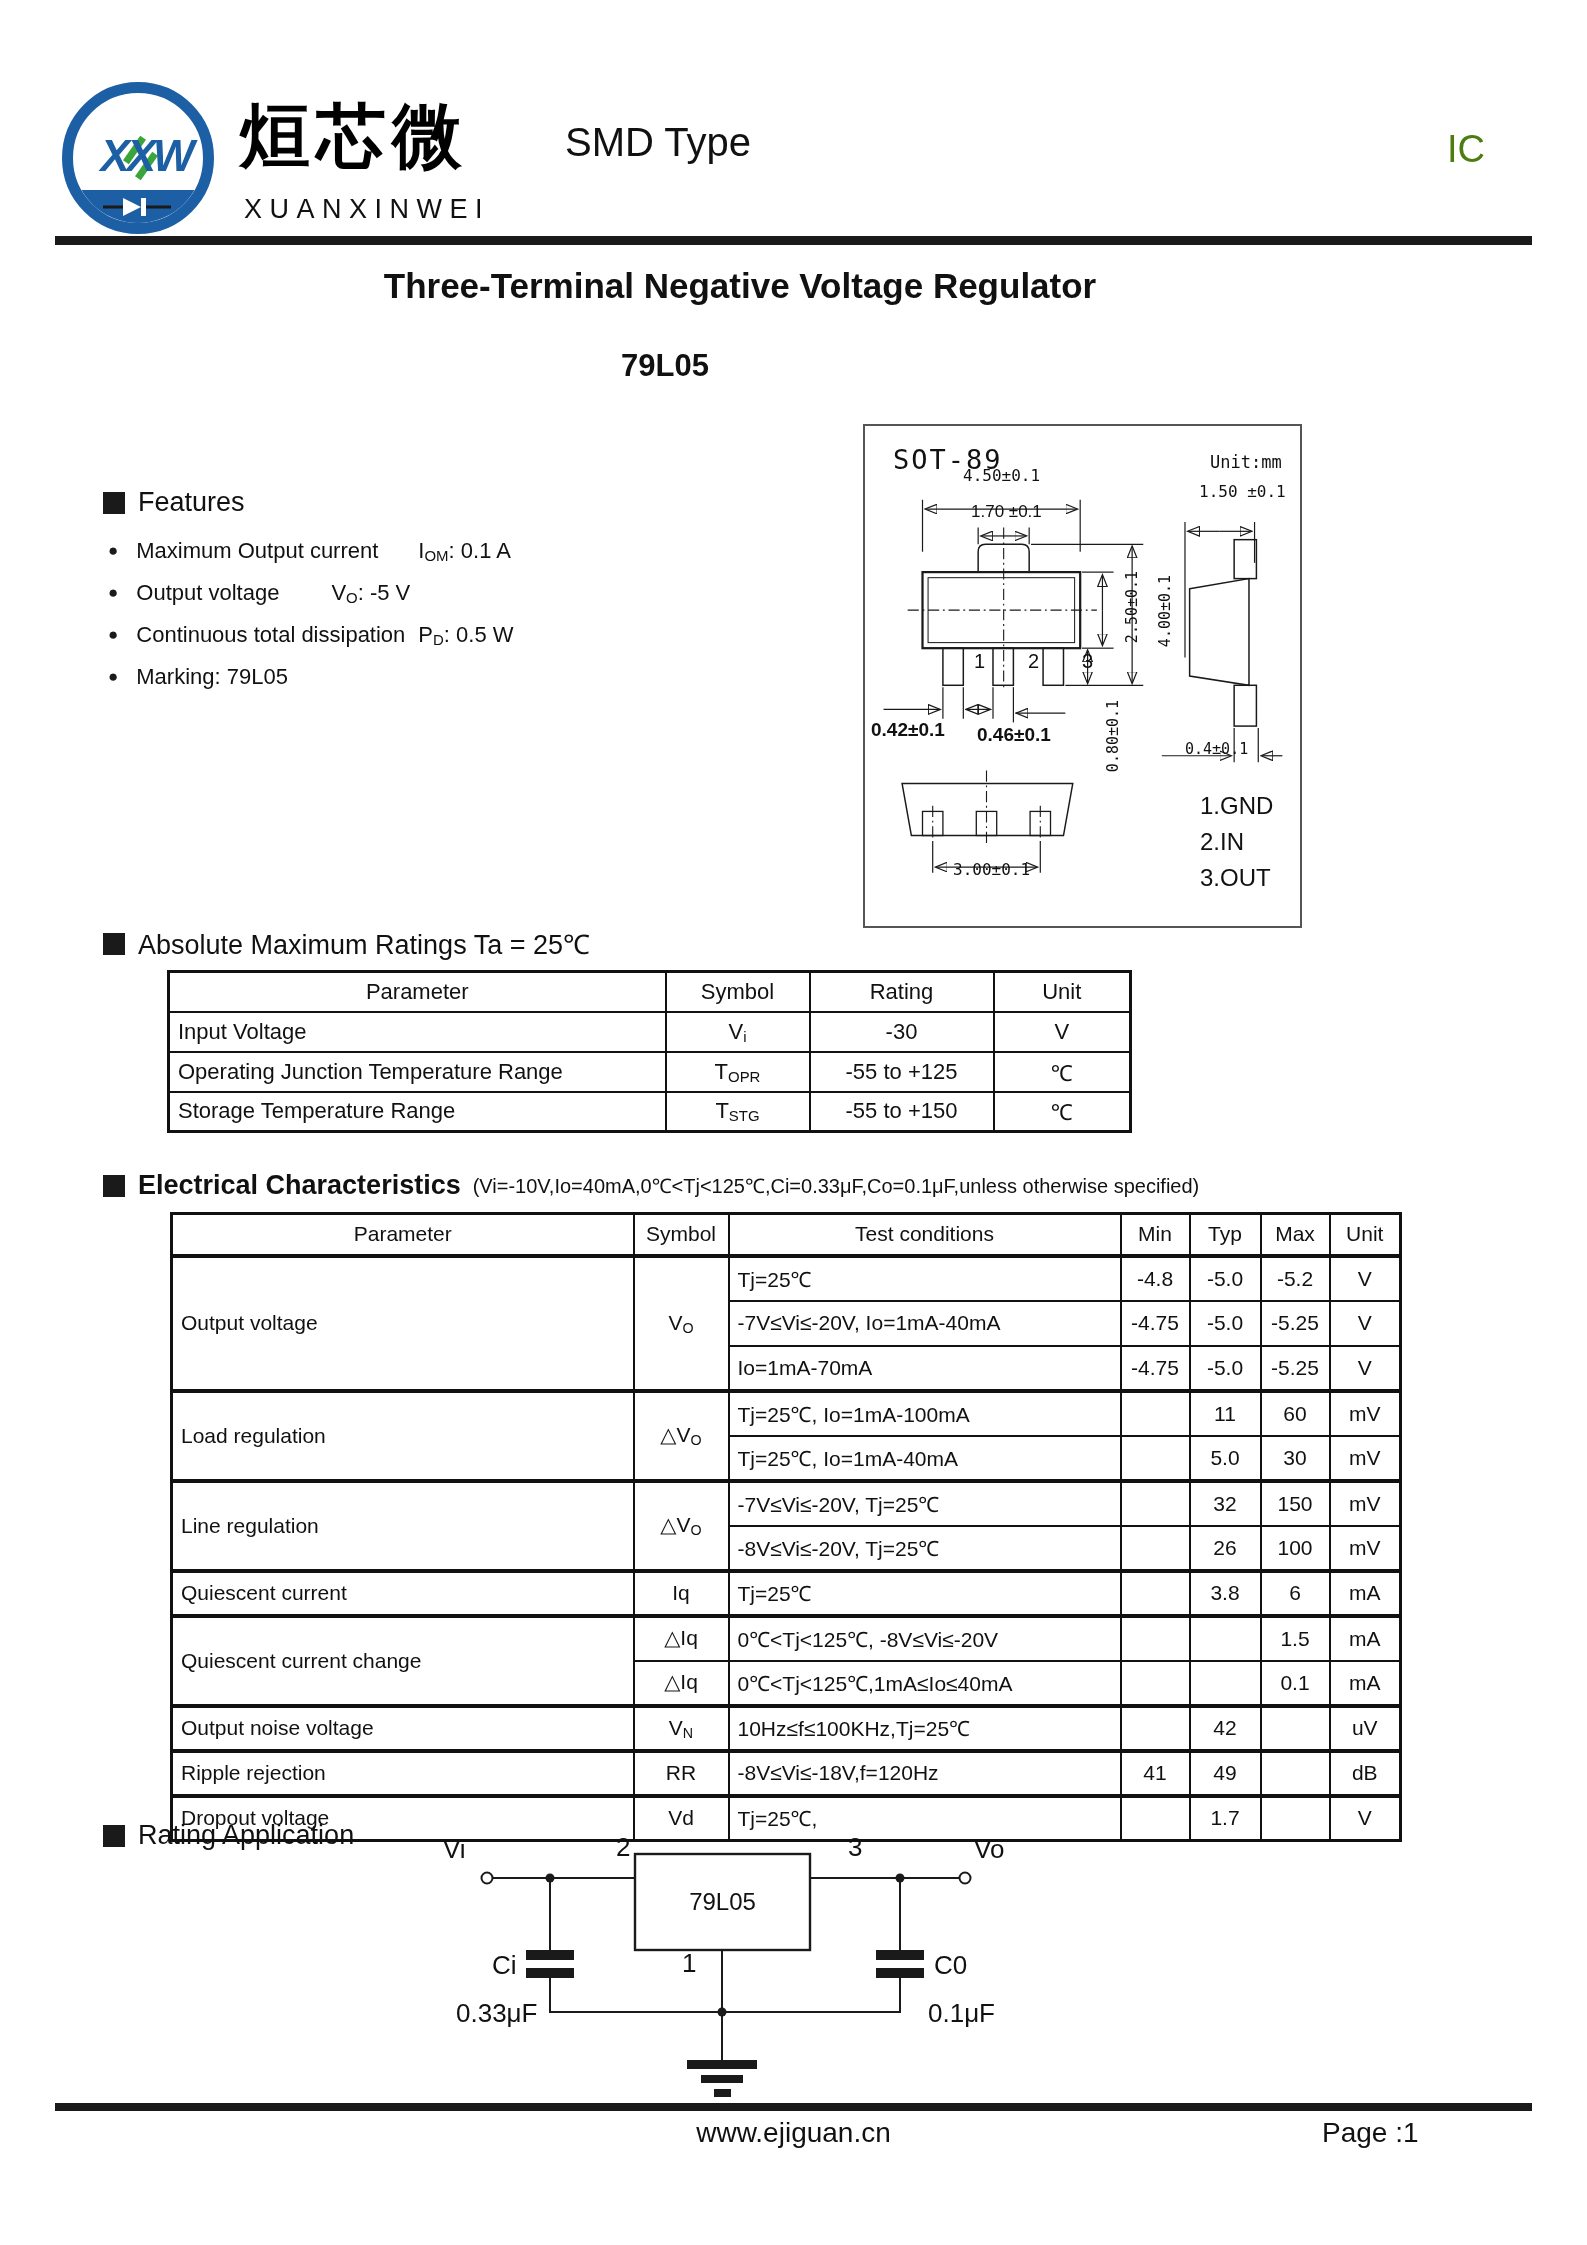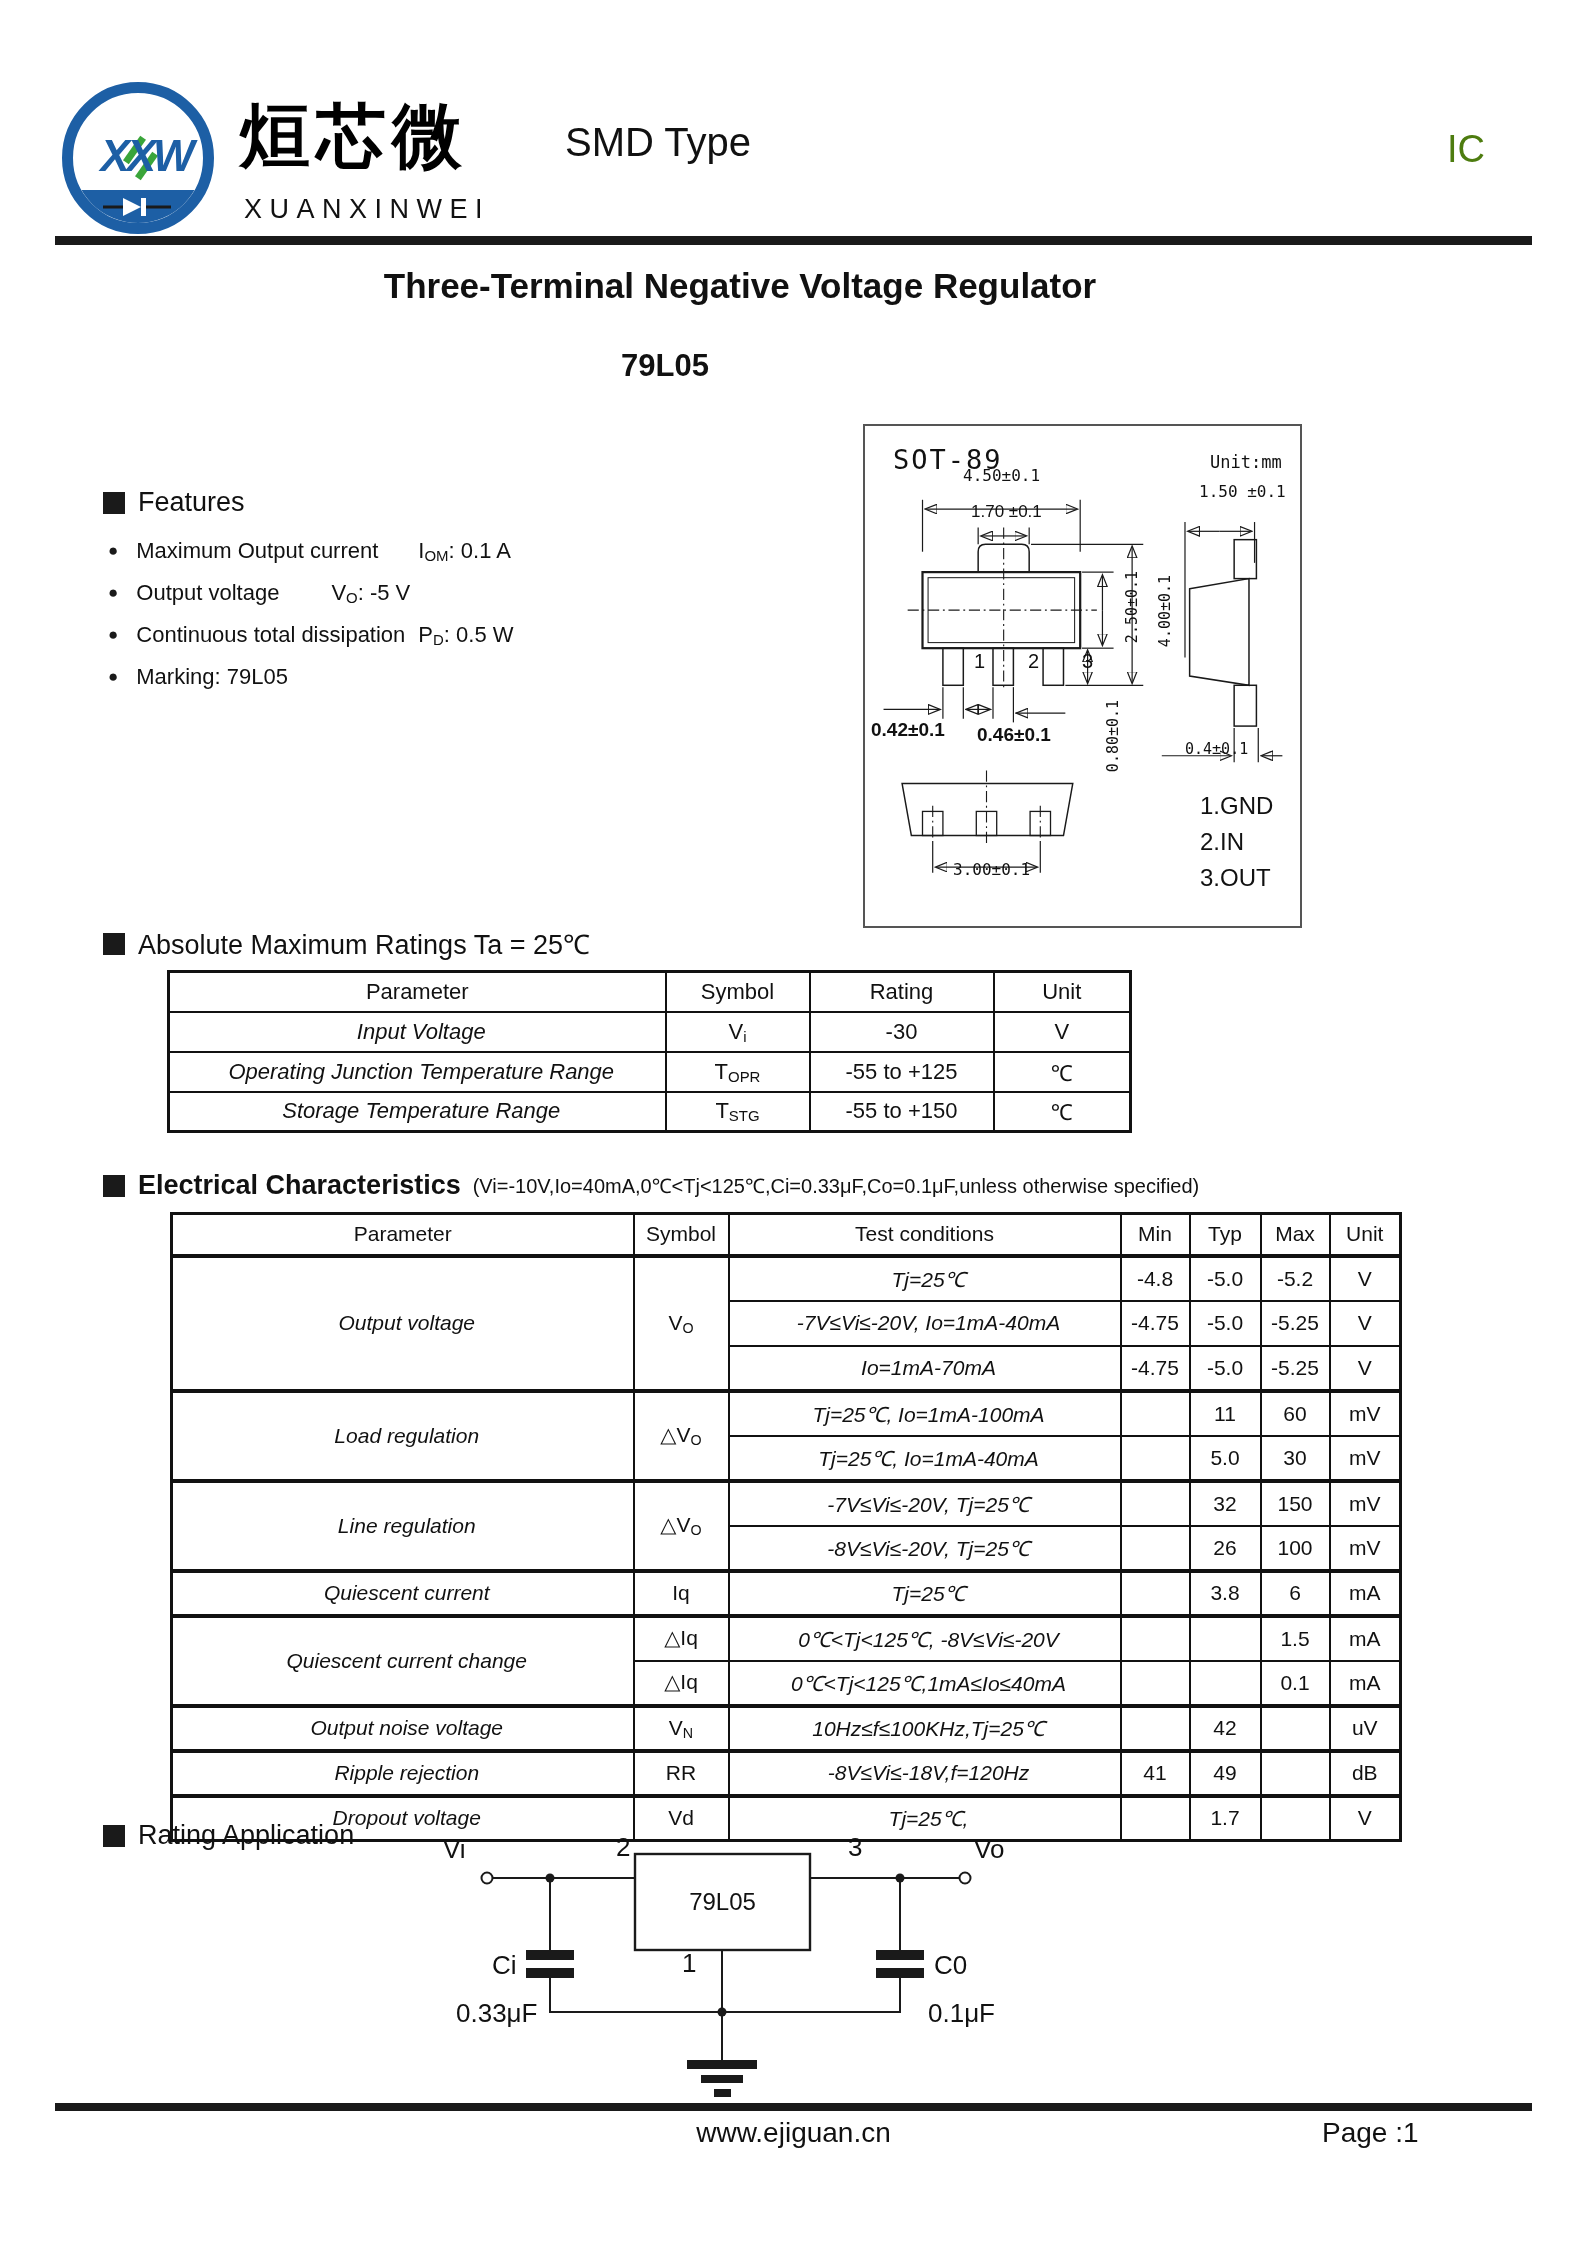"Input Voltage" .abs-table .p, .elec-table .p, .elec-table .c { font-style: italic -> none; text-align: center -> left }
